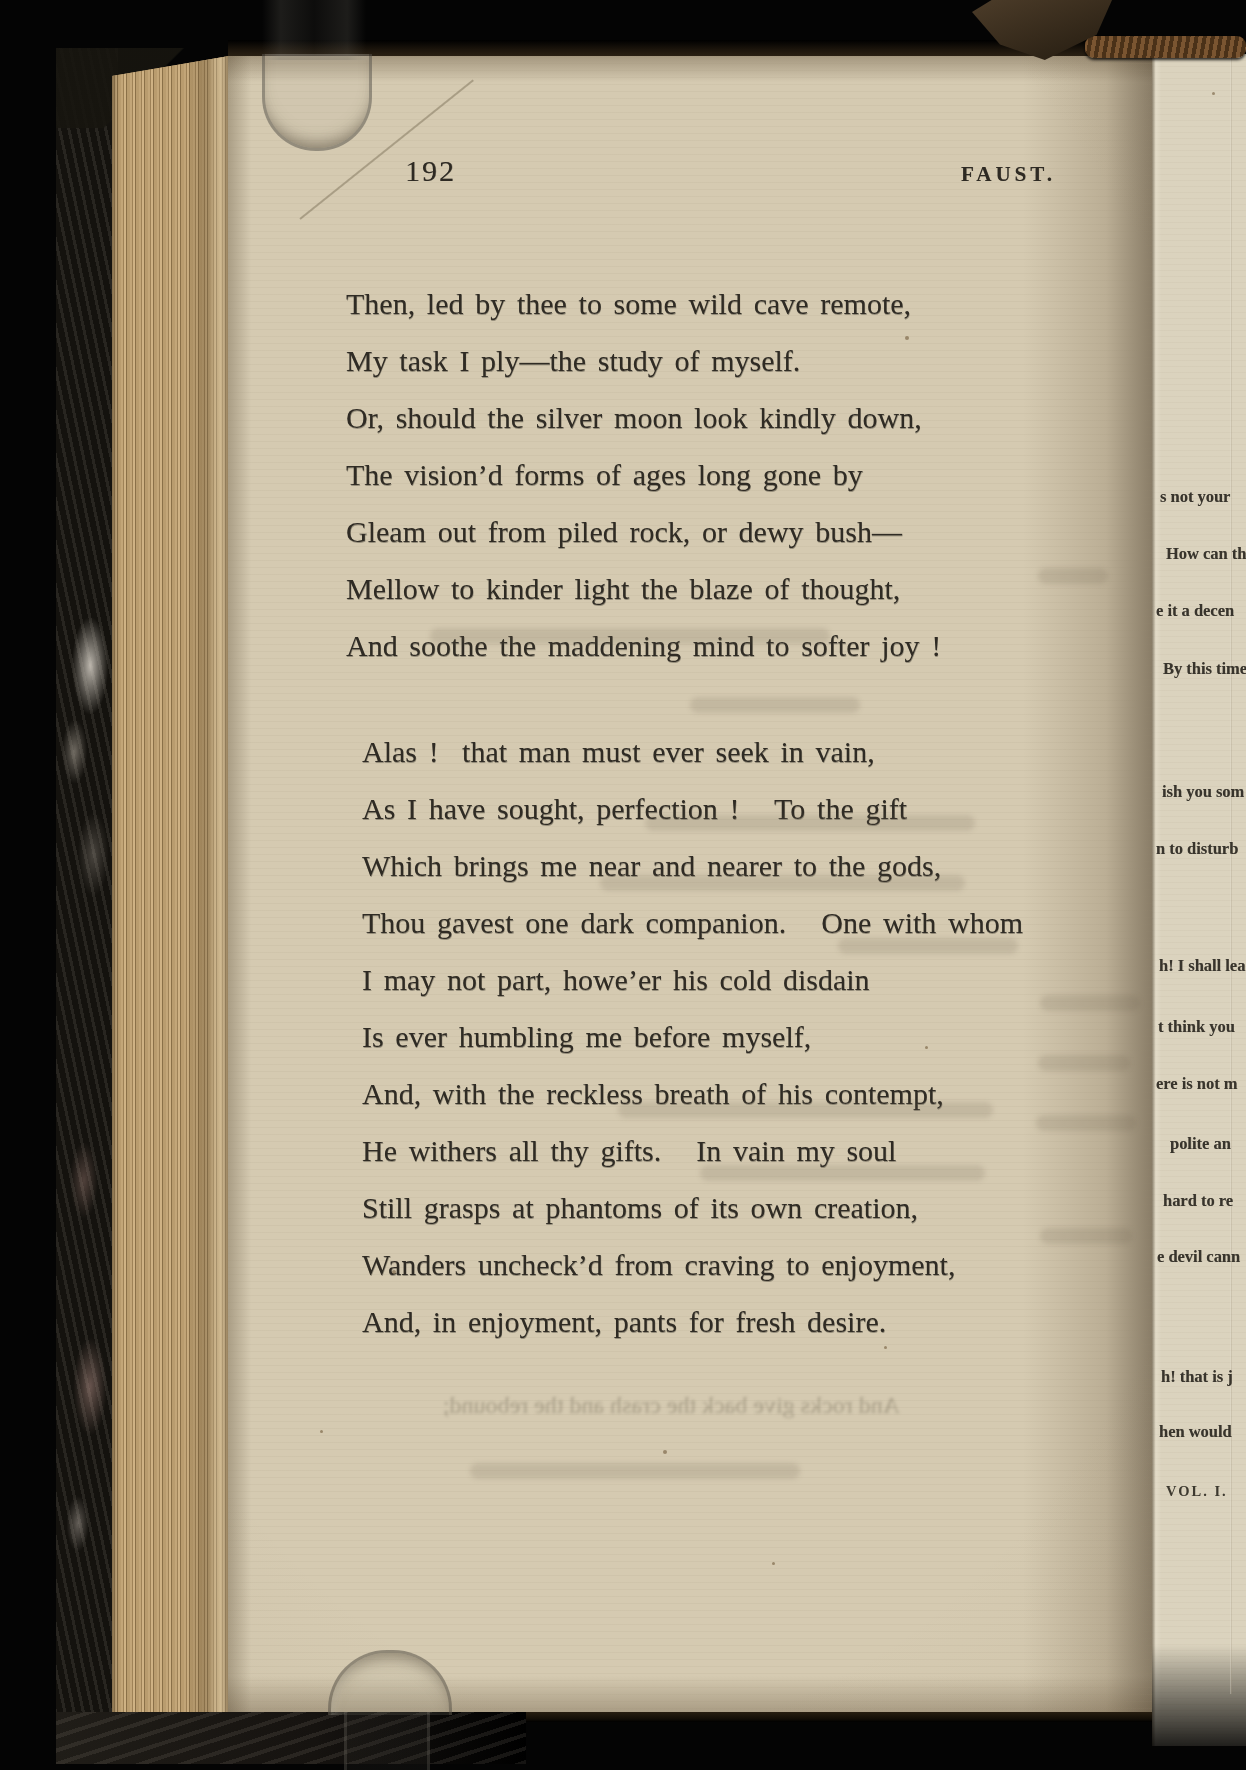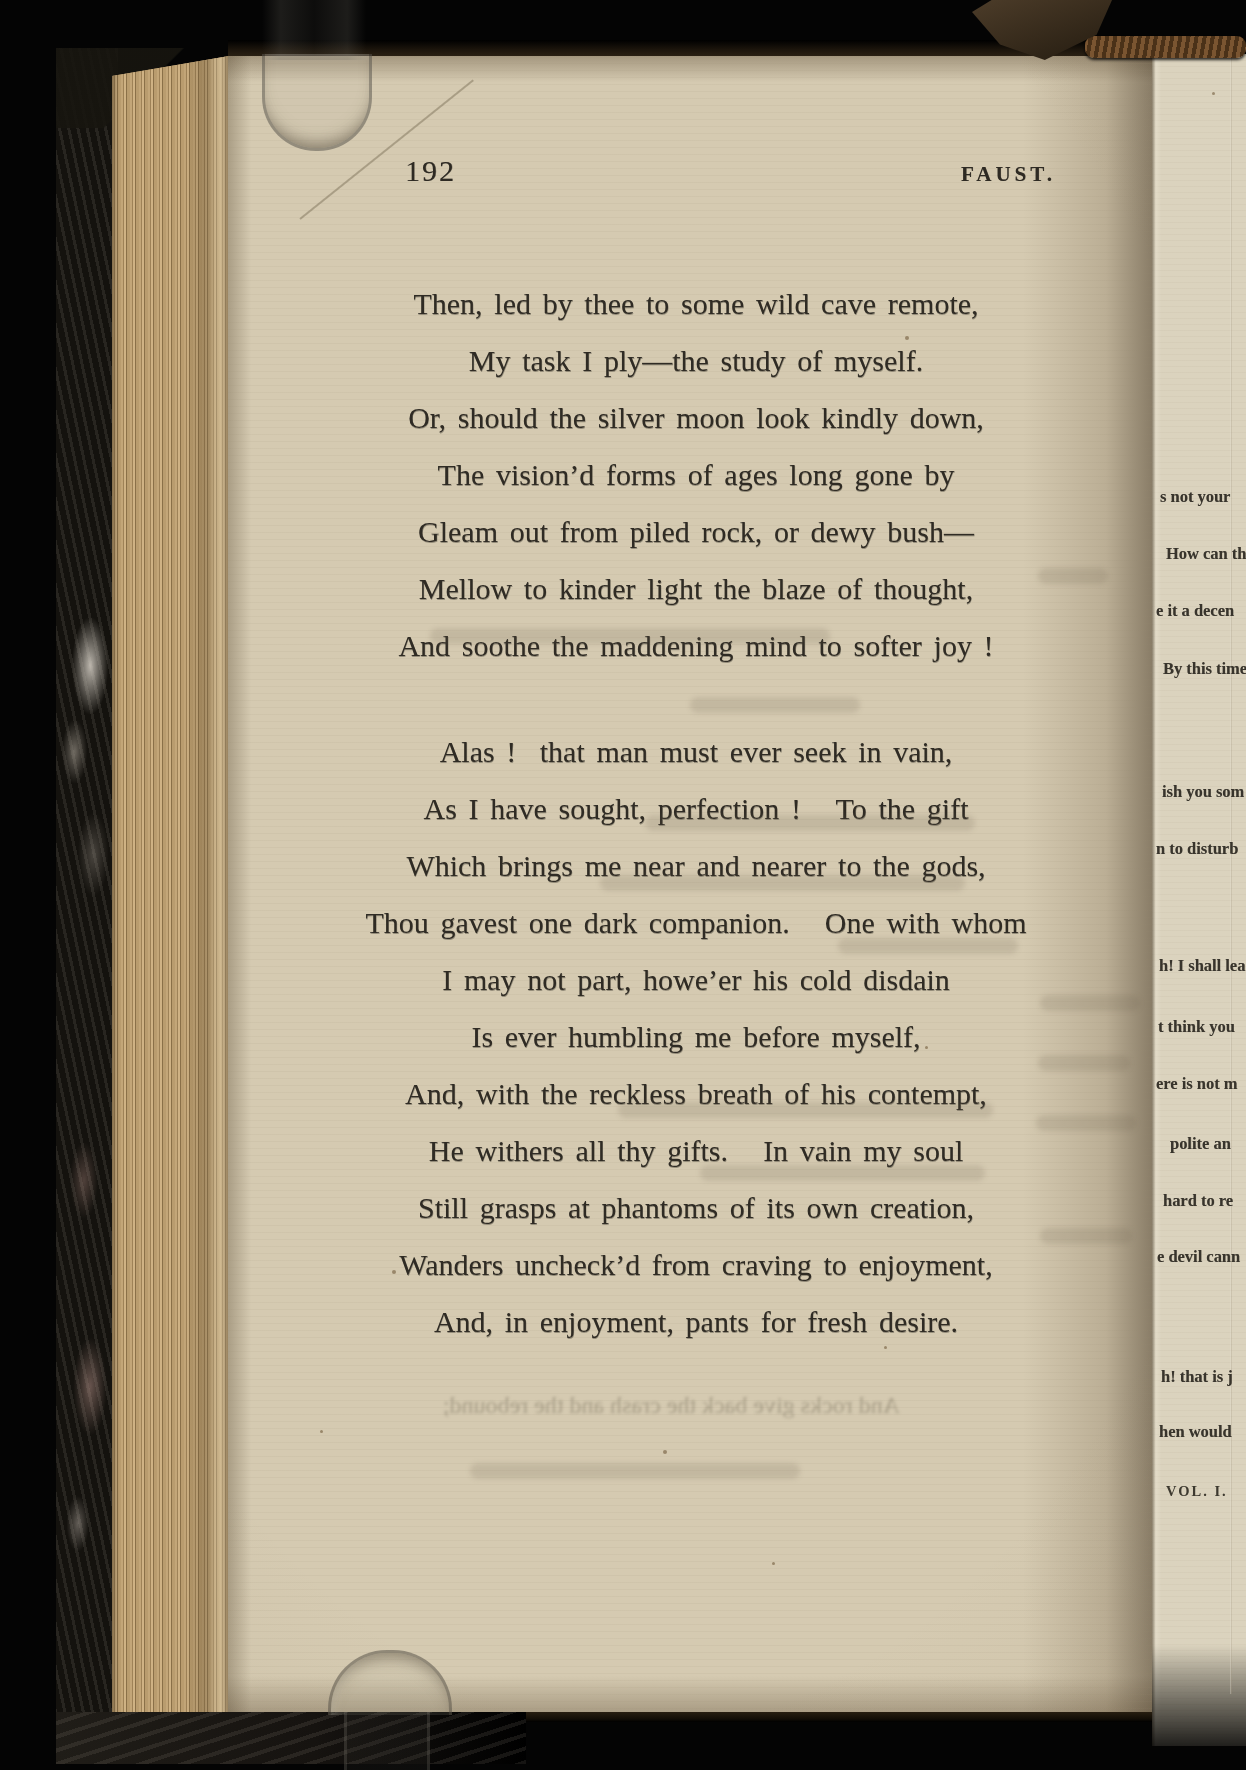"Then, led by thee to" .poem { text-align: center -> none }
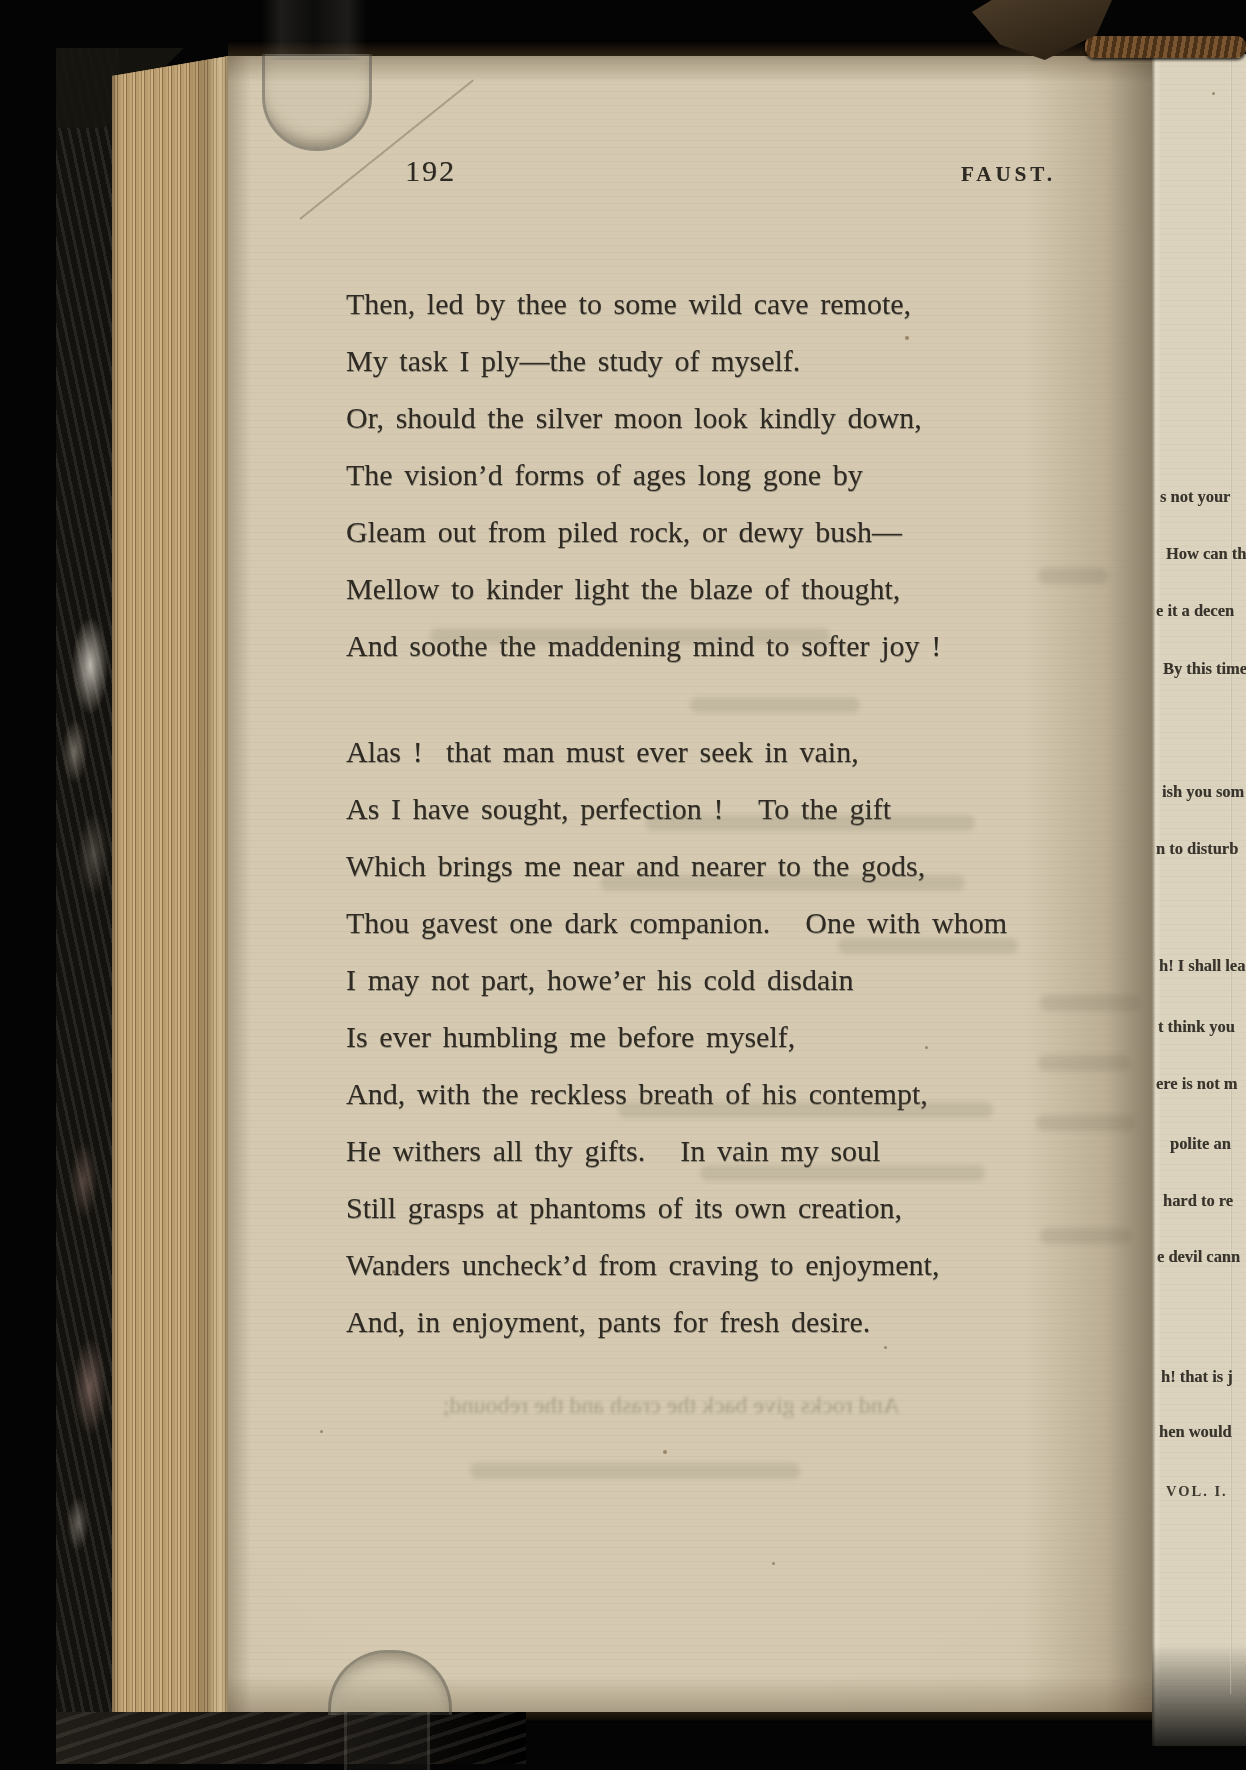"Alas ! that man must" .stanza + .stanza { margin-left: none -> 16px }
